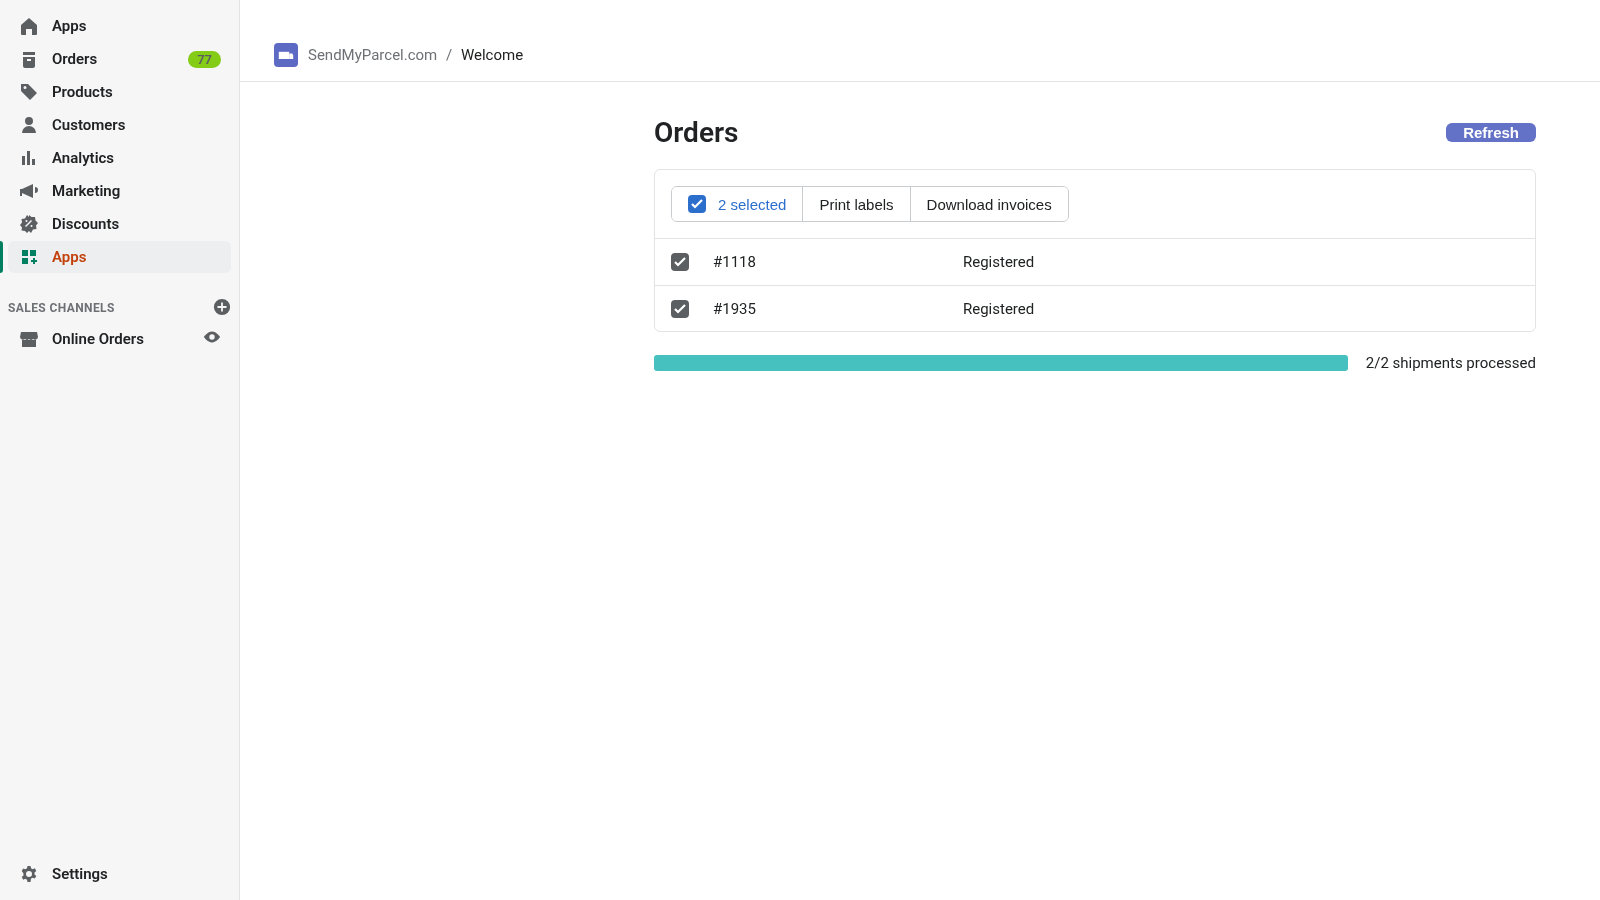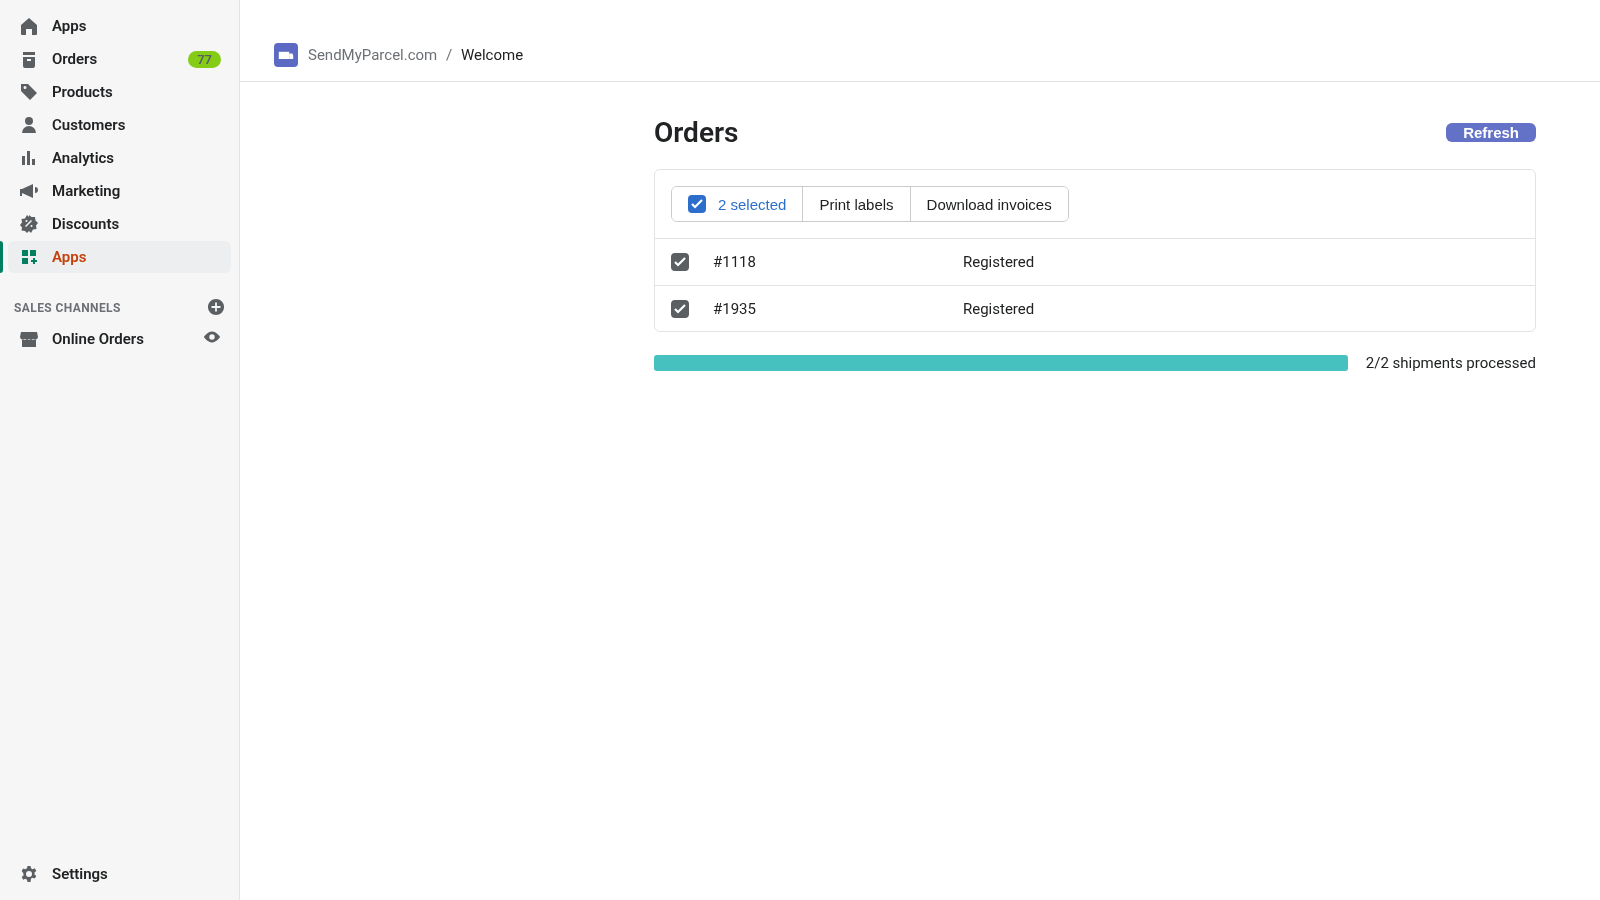"SALES CHANNELS" .nav-section-title { padding: 0 14px -> 0 8px }
